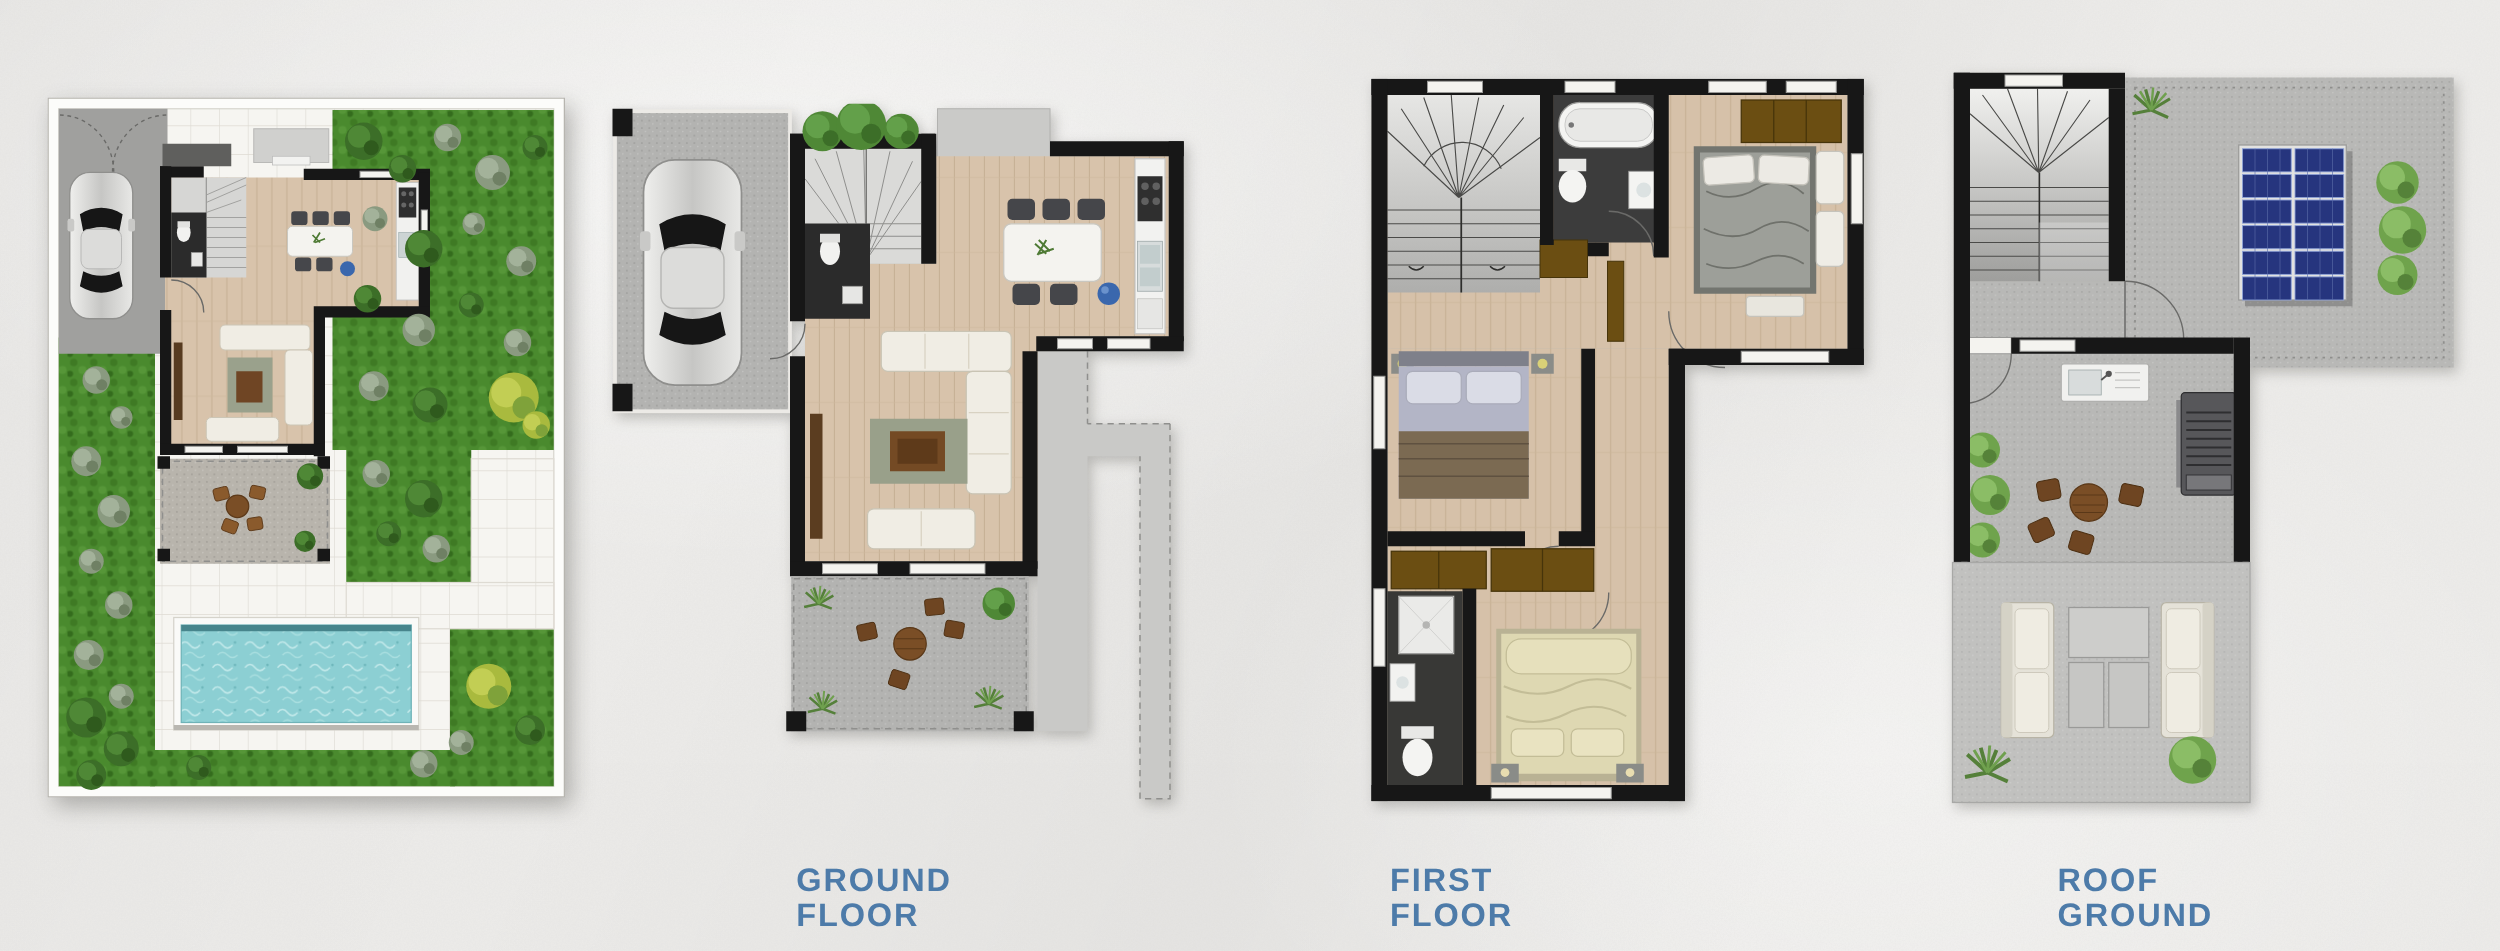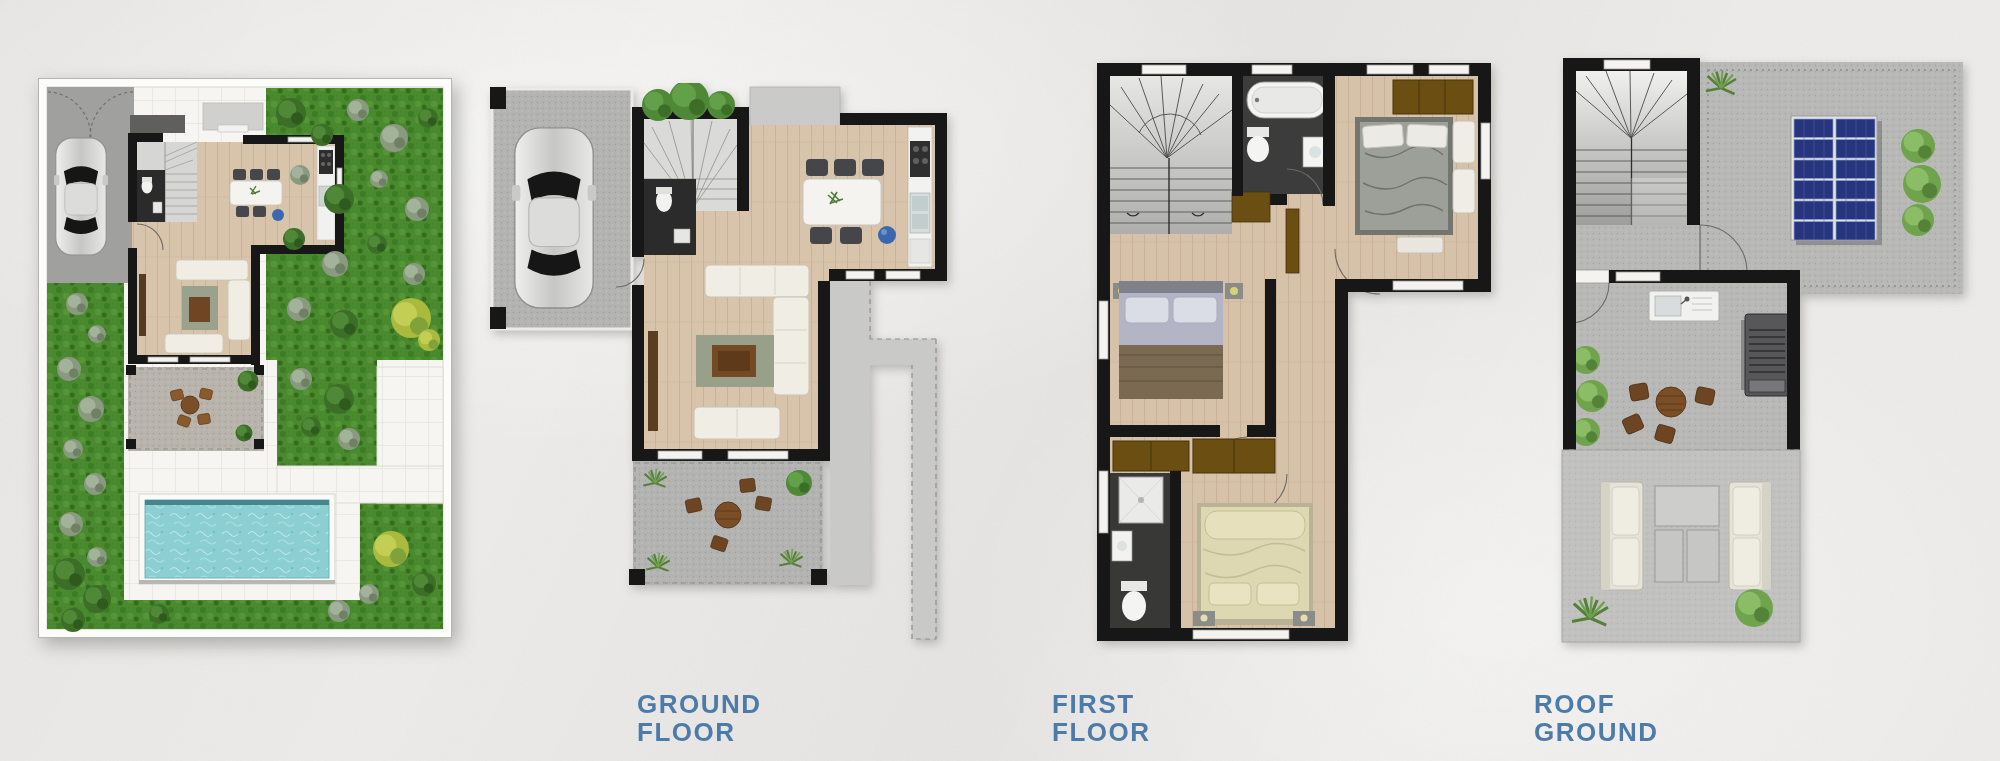"FIRST" div.floor-label { left: 1052px -> 1112px }
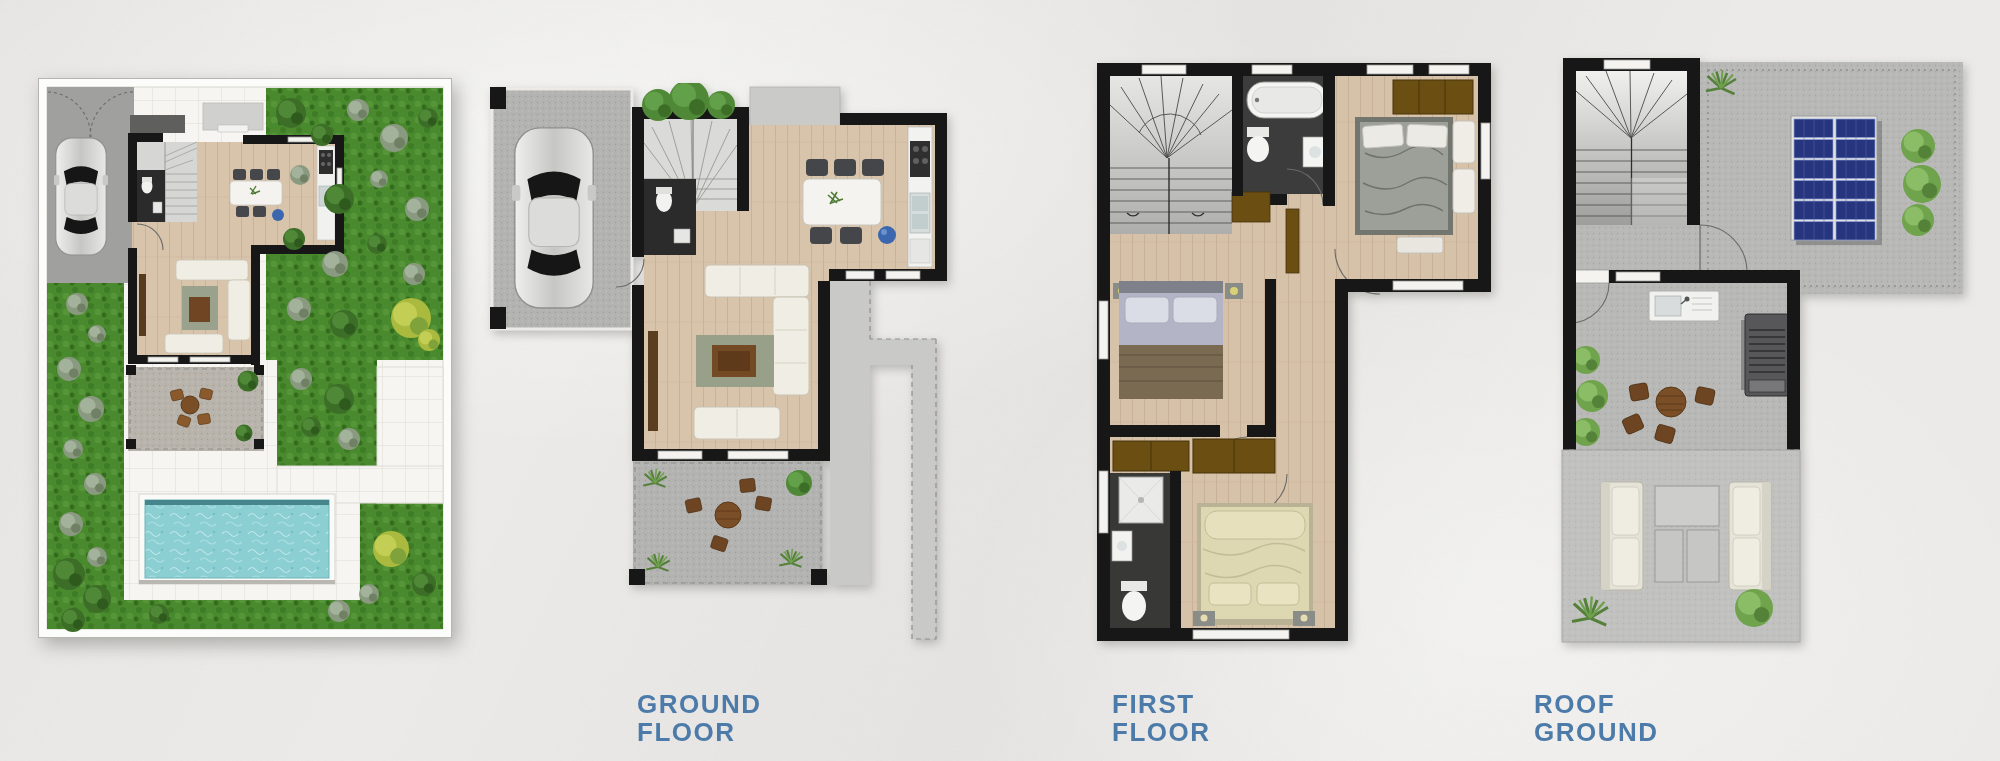"ROOF" div.floor-label { left: 1534px -> 1646px }
